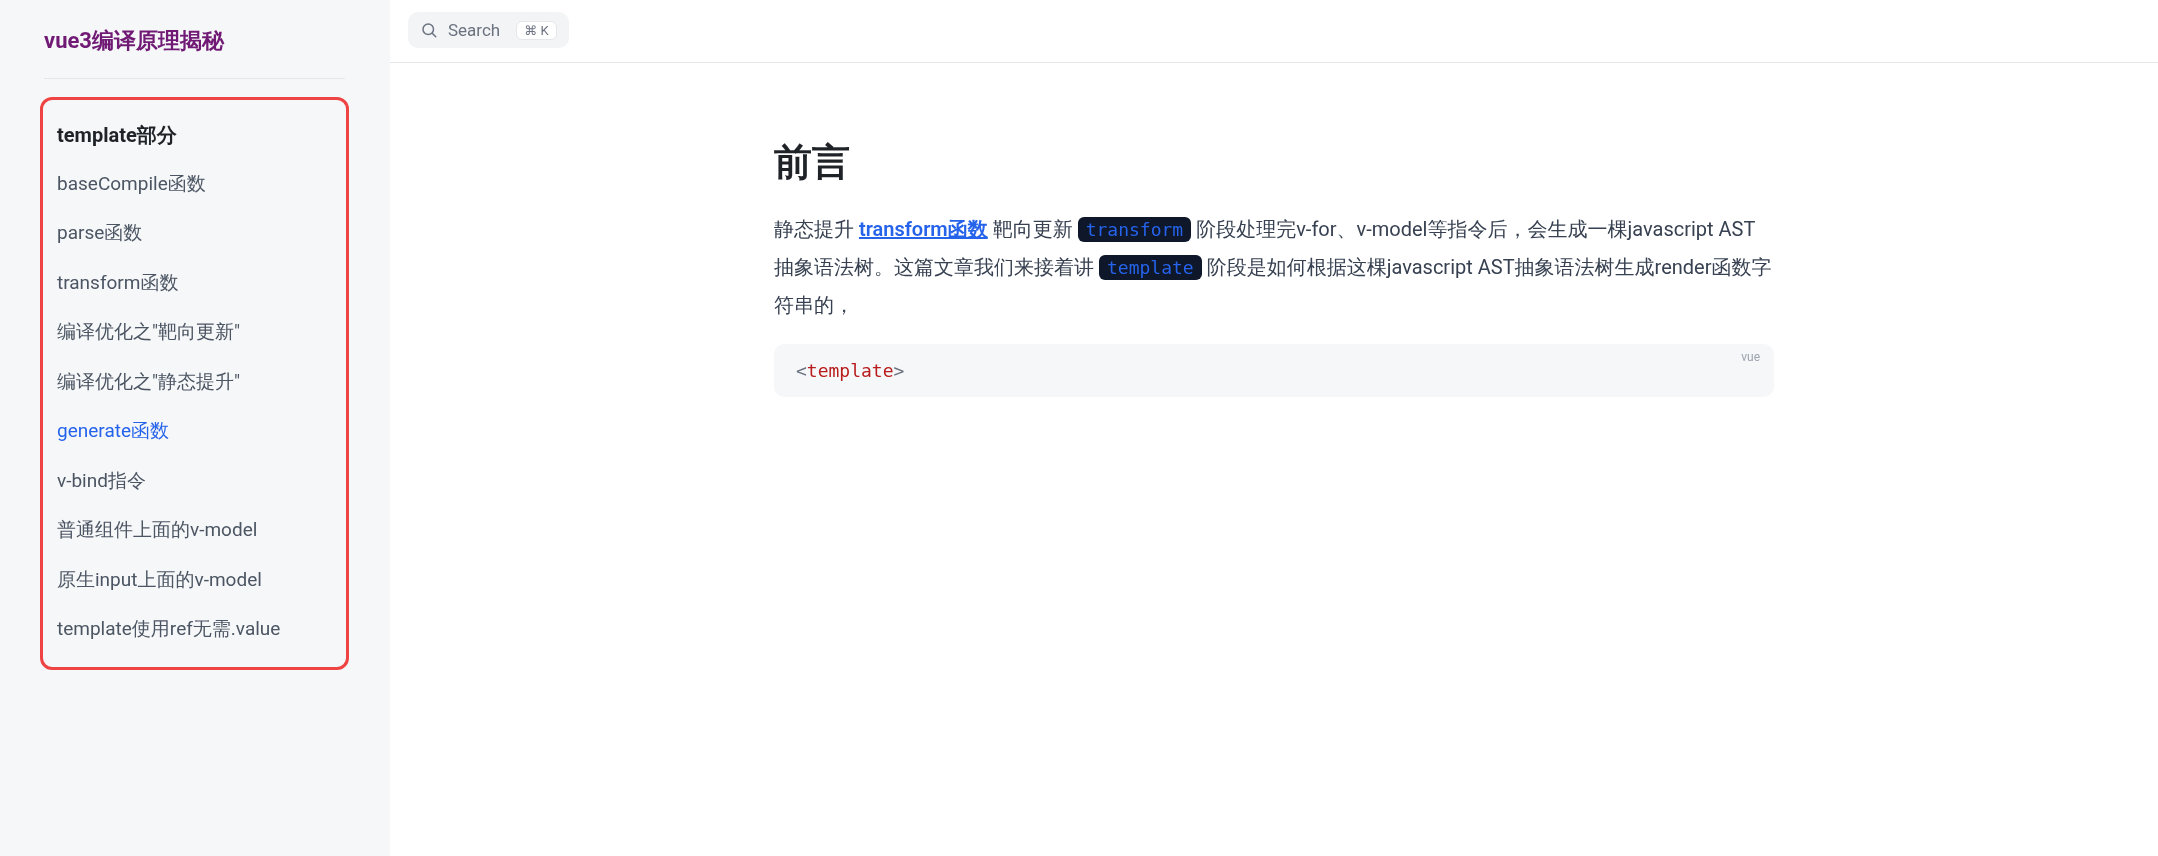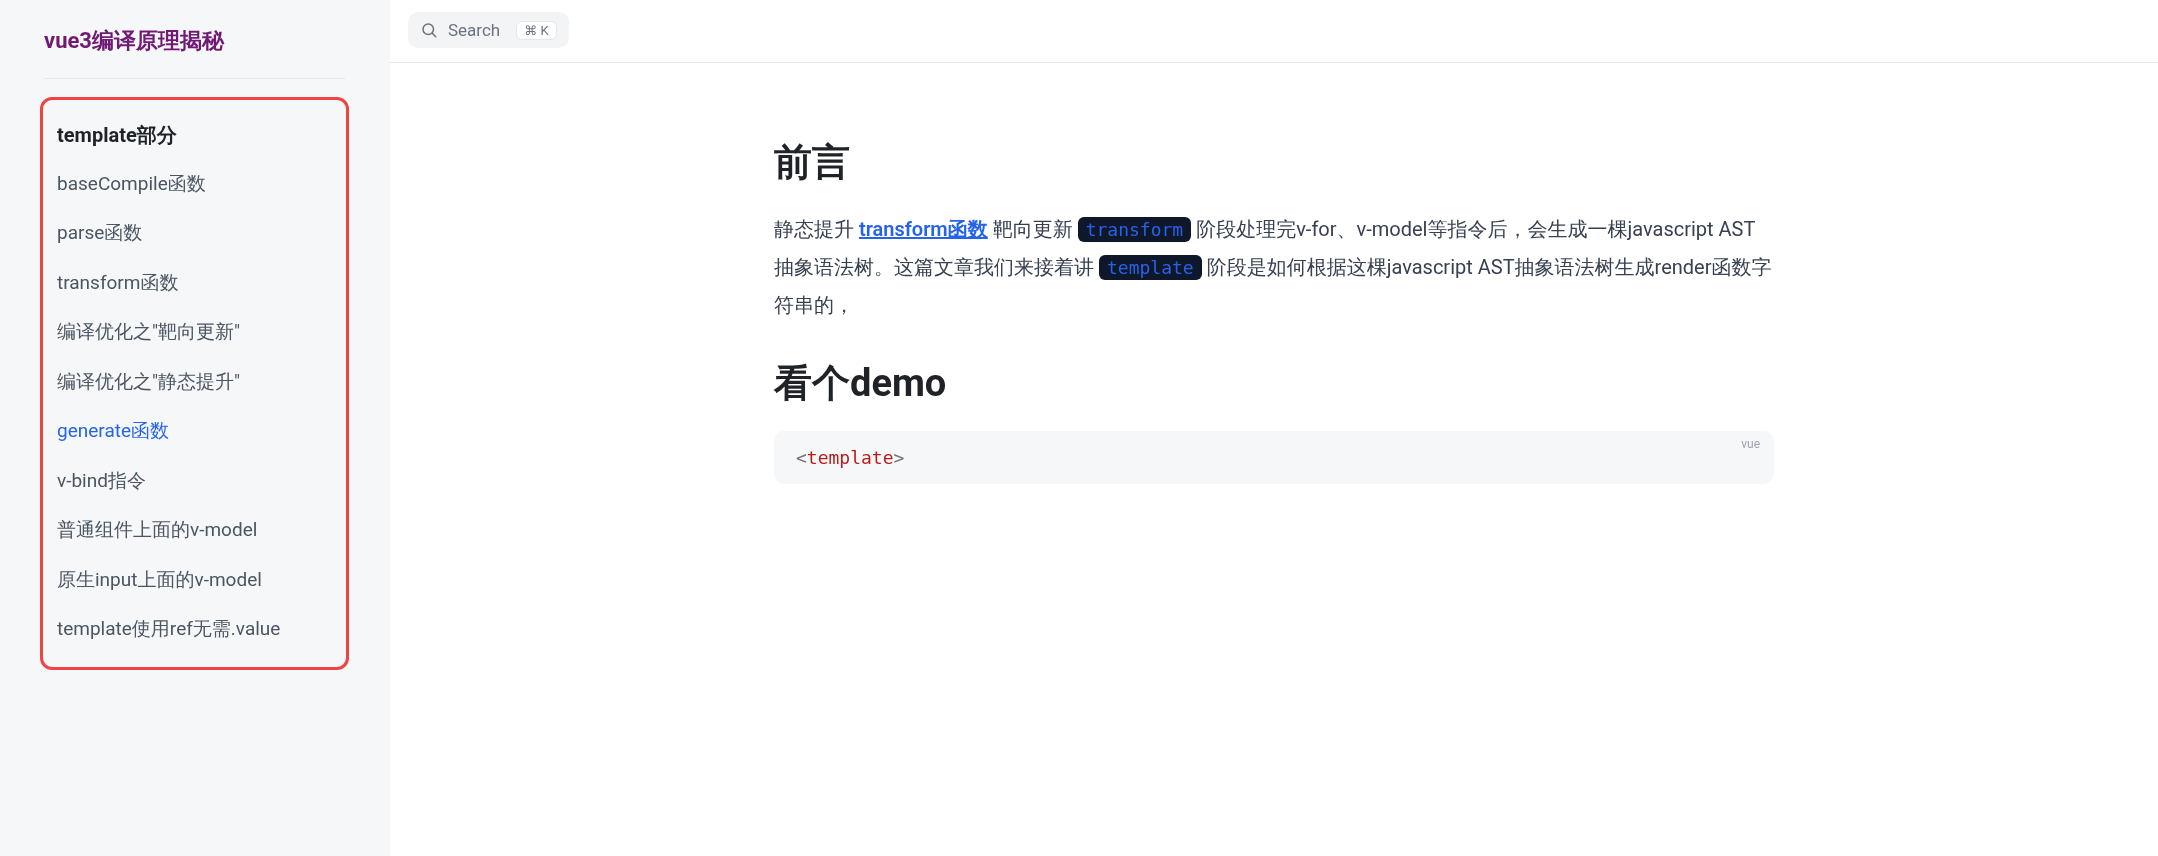"看个demo" h2.section-h { html: <h2>看个demo</h2> -> none }
